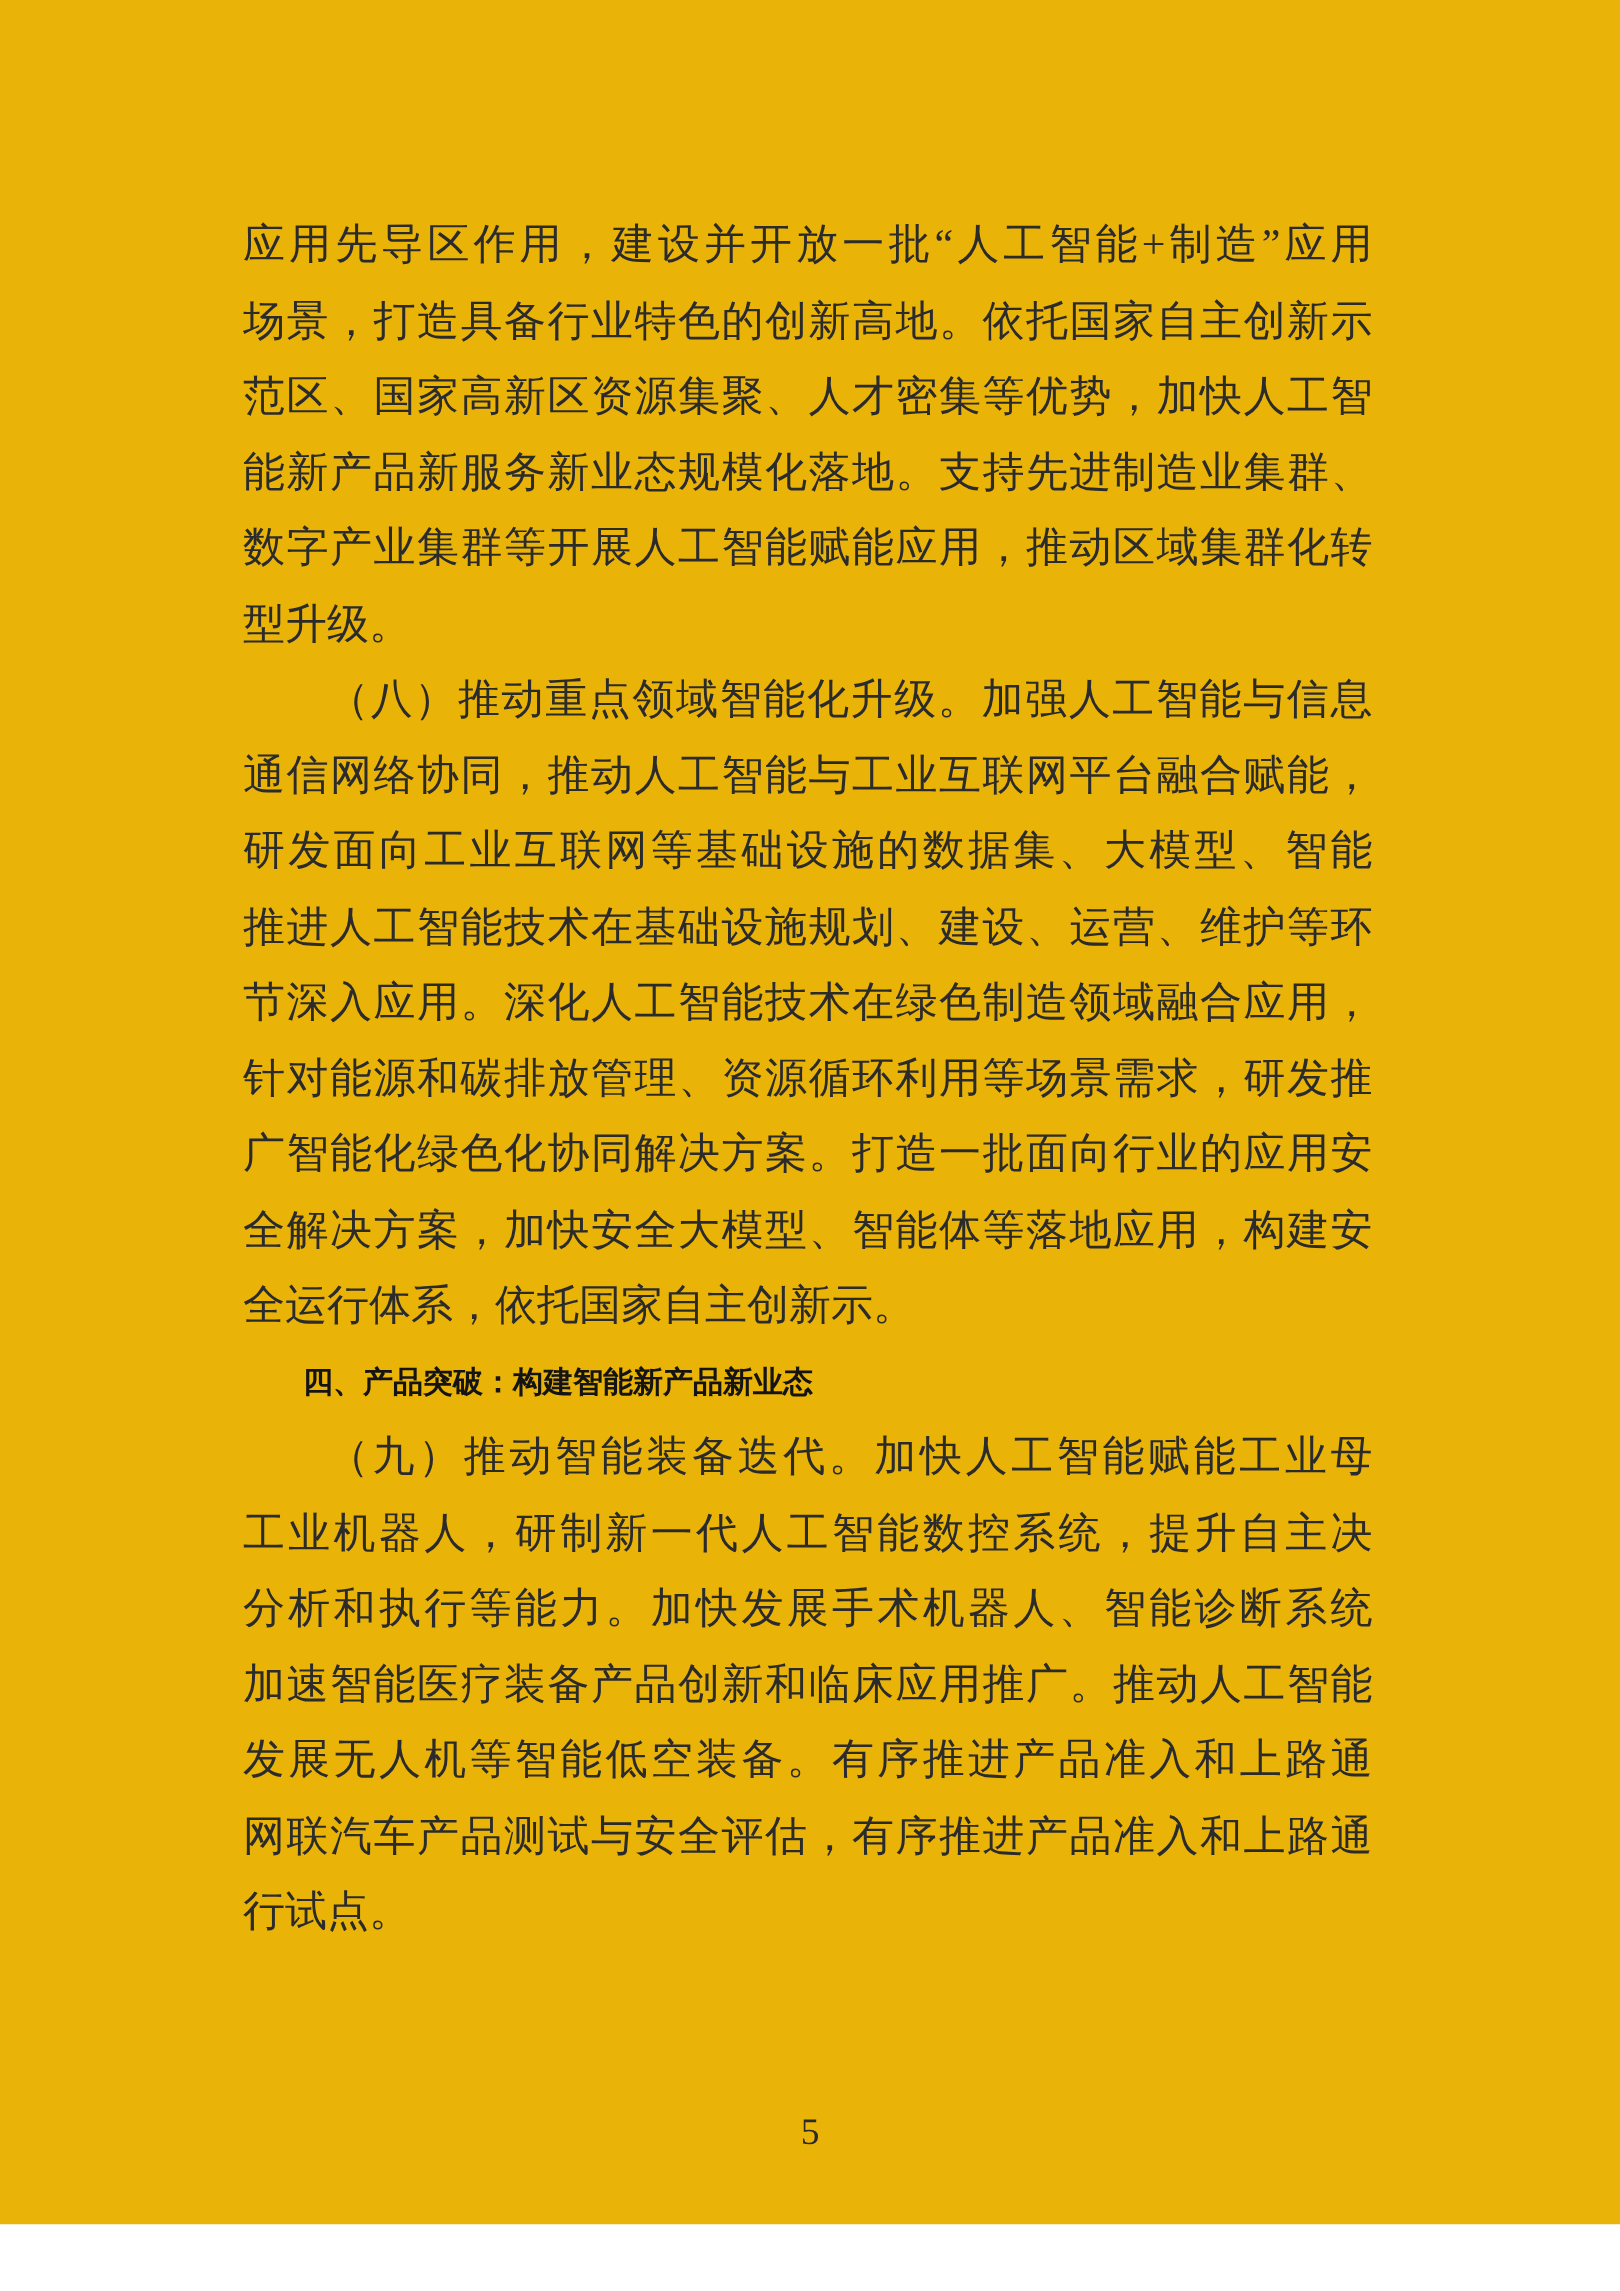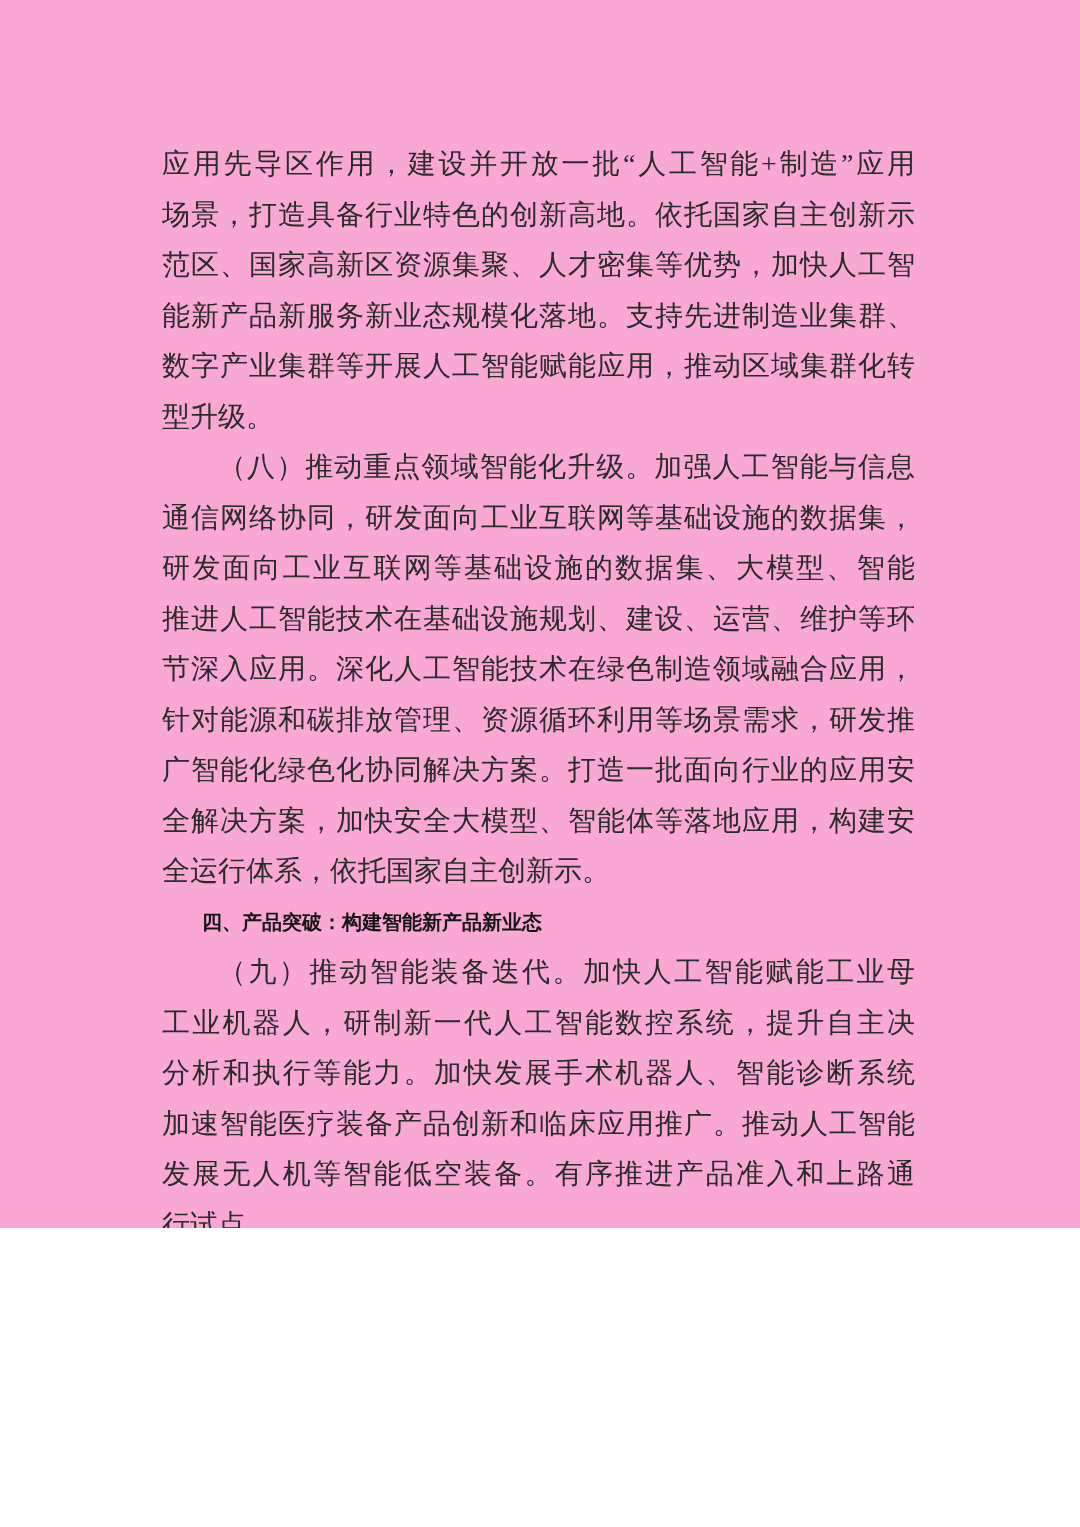"应用先导区作用，建设并开放一批“人工智能+制造”应用" .page { background: #f9a8d4 -> #eab308; height: 1228px -> 1483px }
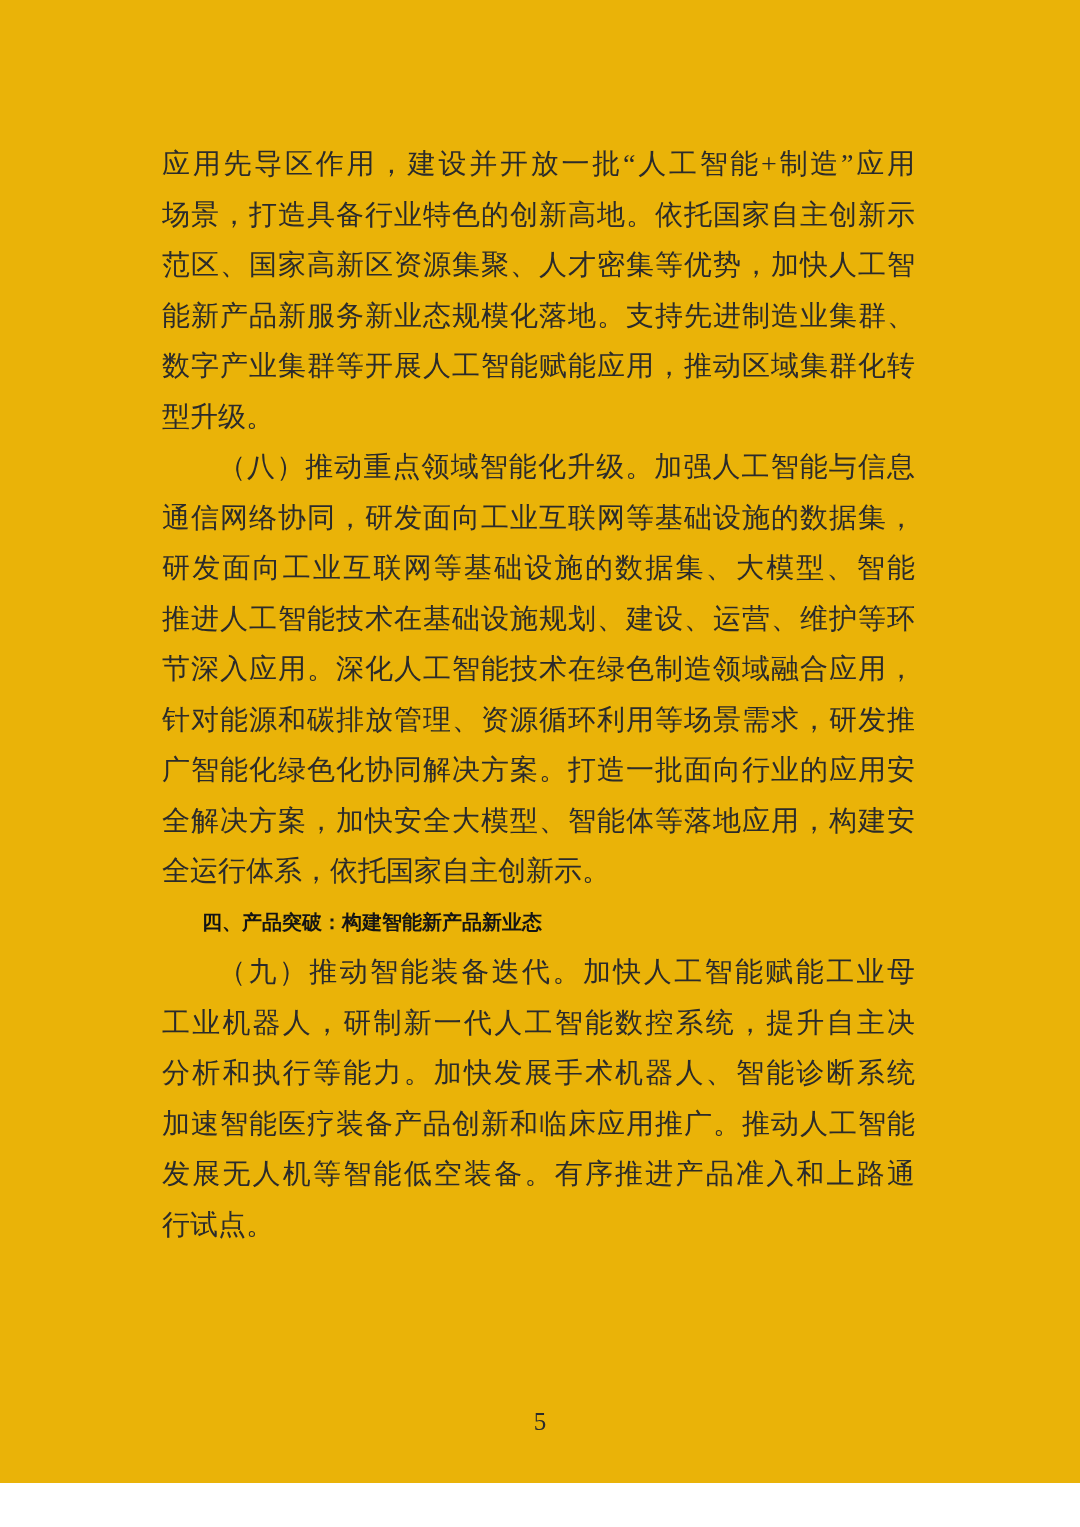"通信网络协同，研发面向工业互联网等基础设施的数据集，" div.ln { text: 研发面向工业互联网等基础设施的数据集 -> 推动人工智能与工业互联网平台融合赋能 }
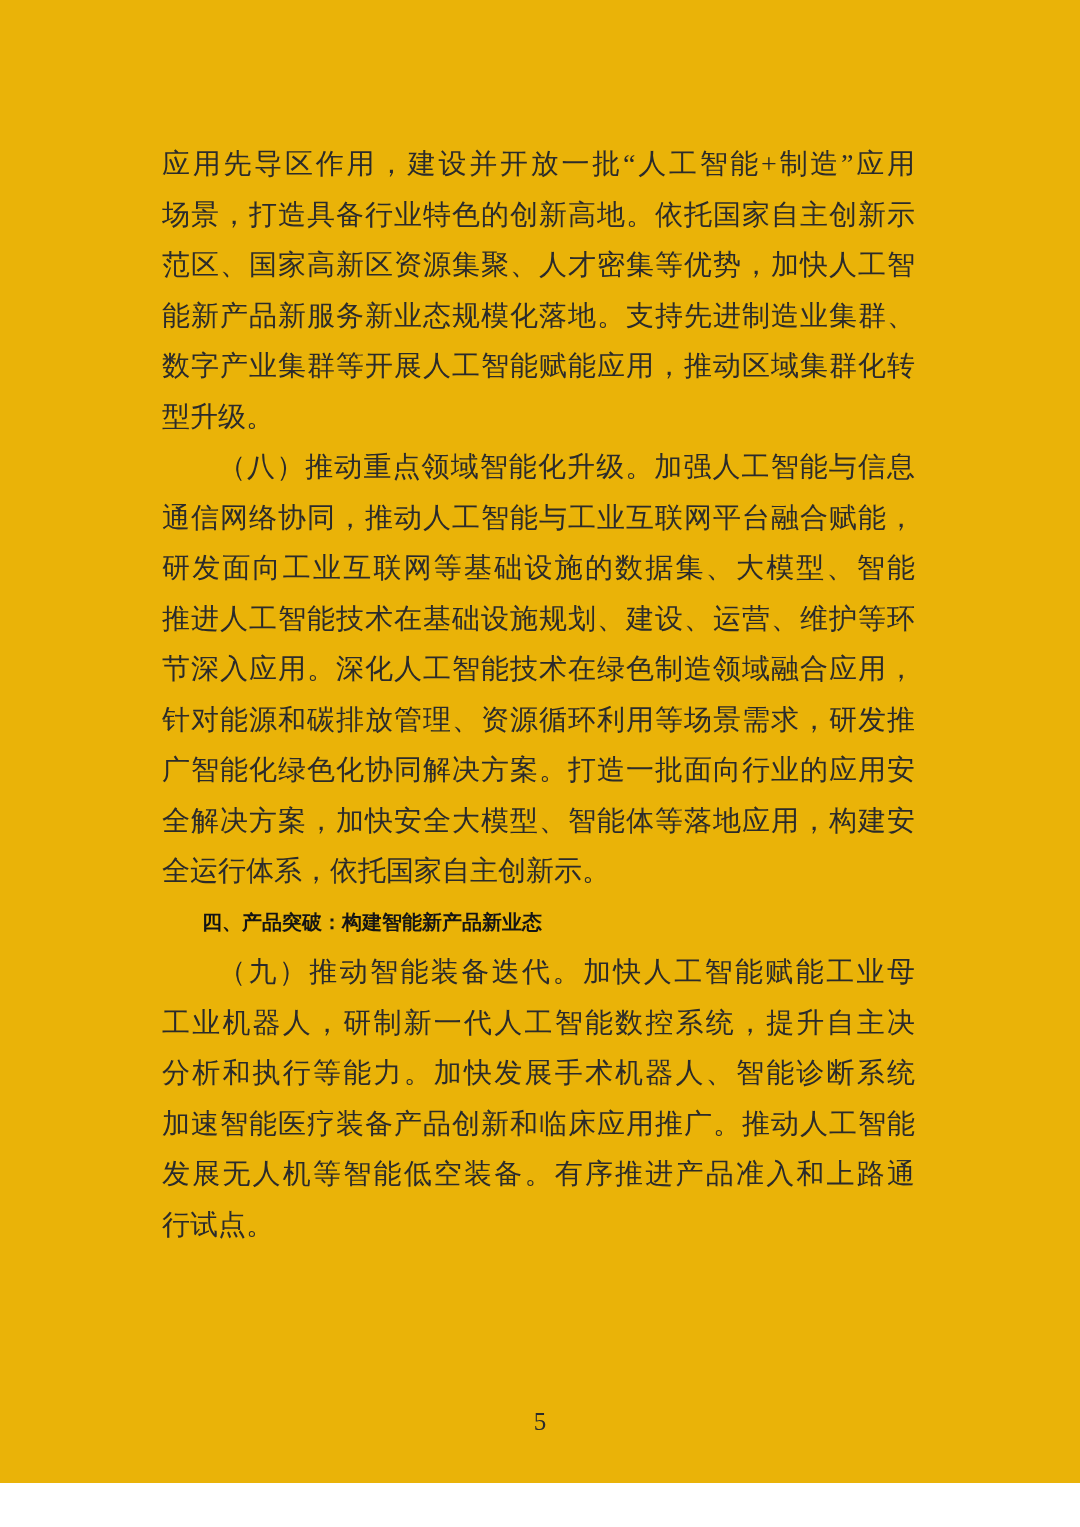"网联汽车产品测试与安全评估，有序推进产品准入和上路通" div.ln { html: none -> <div>网联汽车产品测试与安全评估，有序推进产品准入和上路通</div> }
